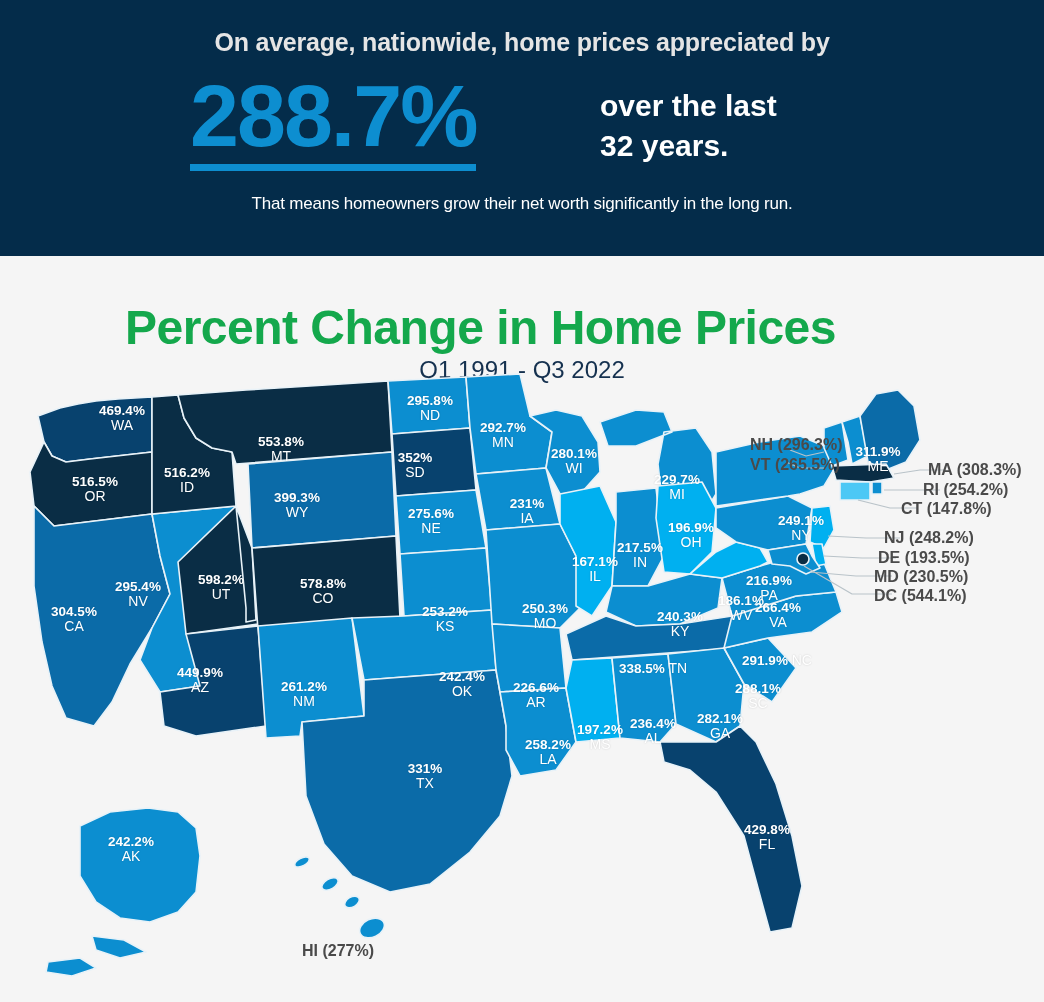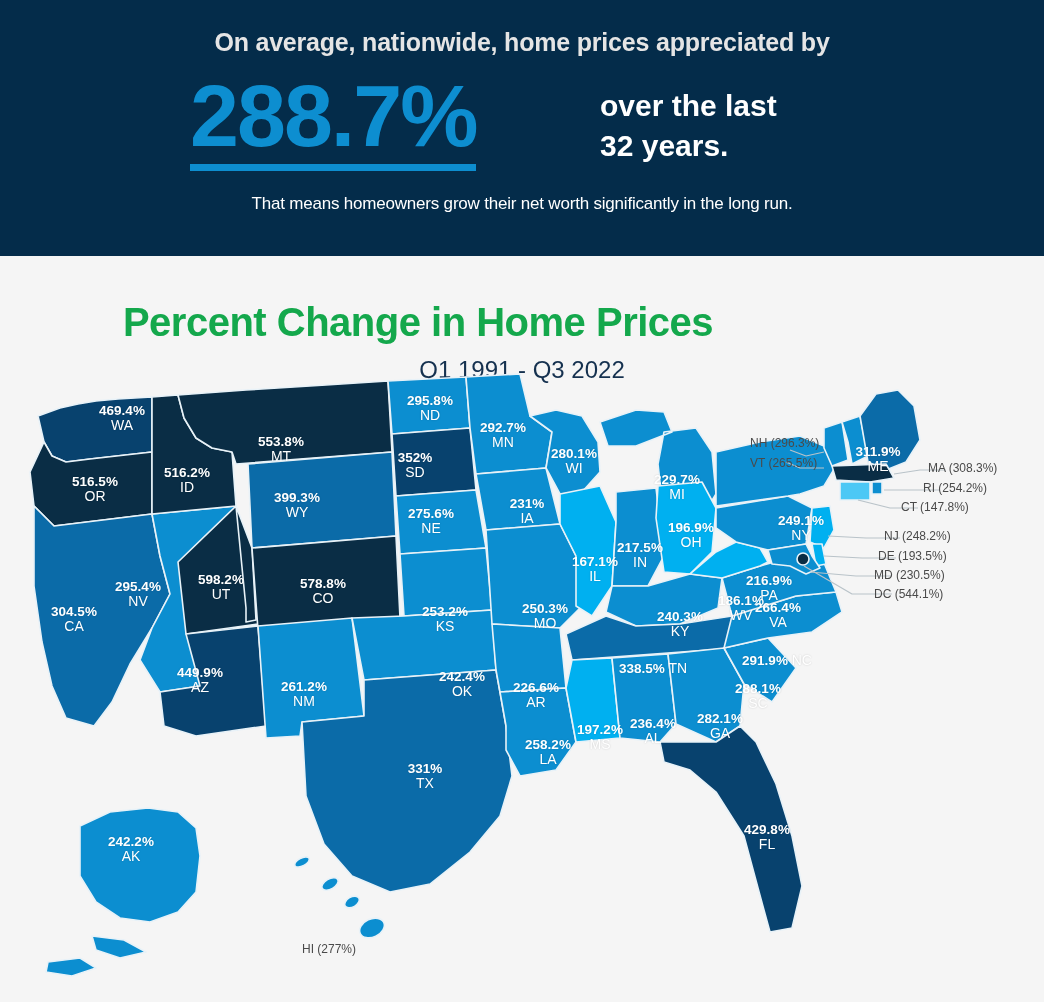"Percent Change in Home Prices" .map-title { font-size: 40px -> 48px; text-align: center -> right }
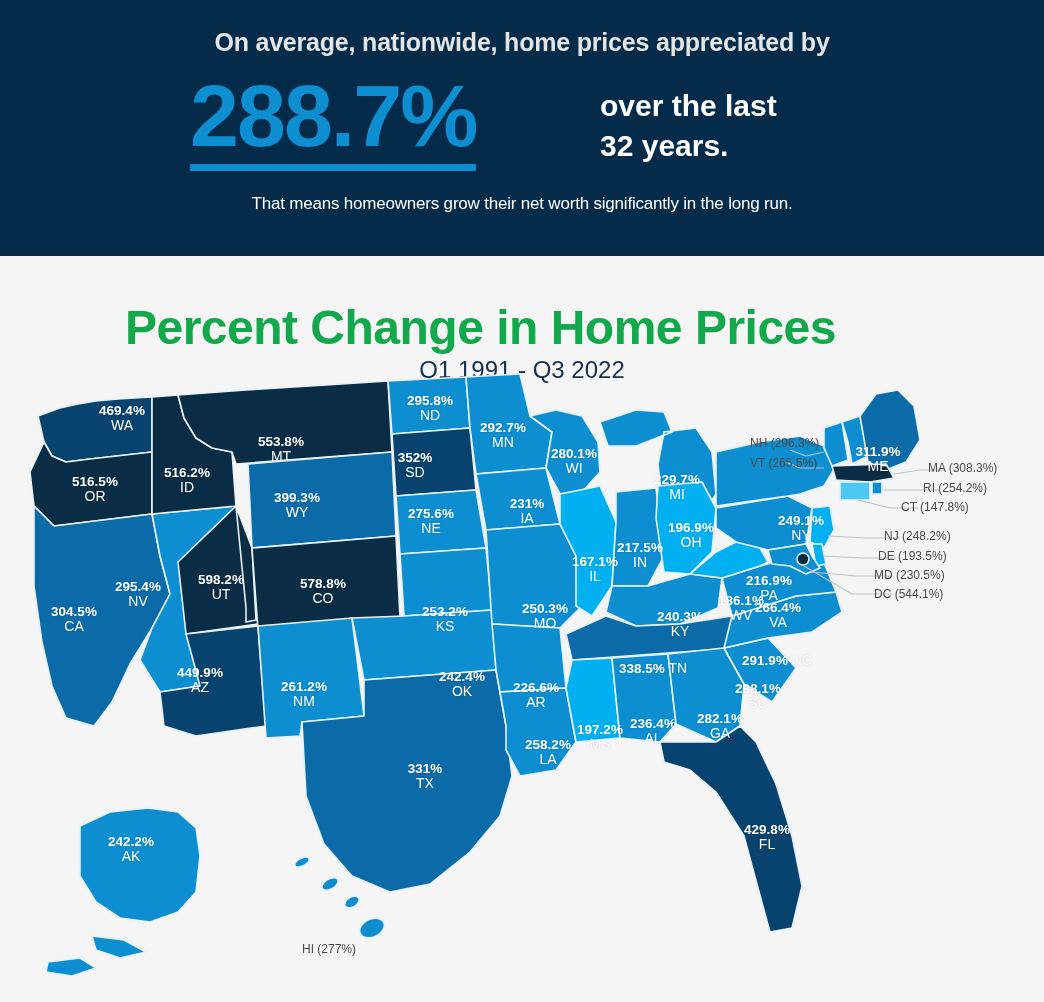"NH (296.3%)" .callout { font-size: 12px -> 16px; font-weight: normal -> bold }
